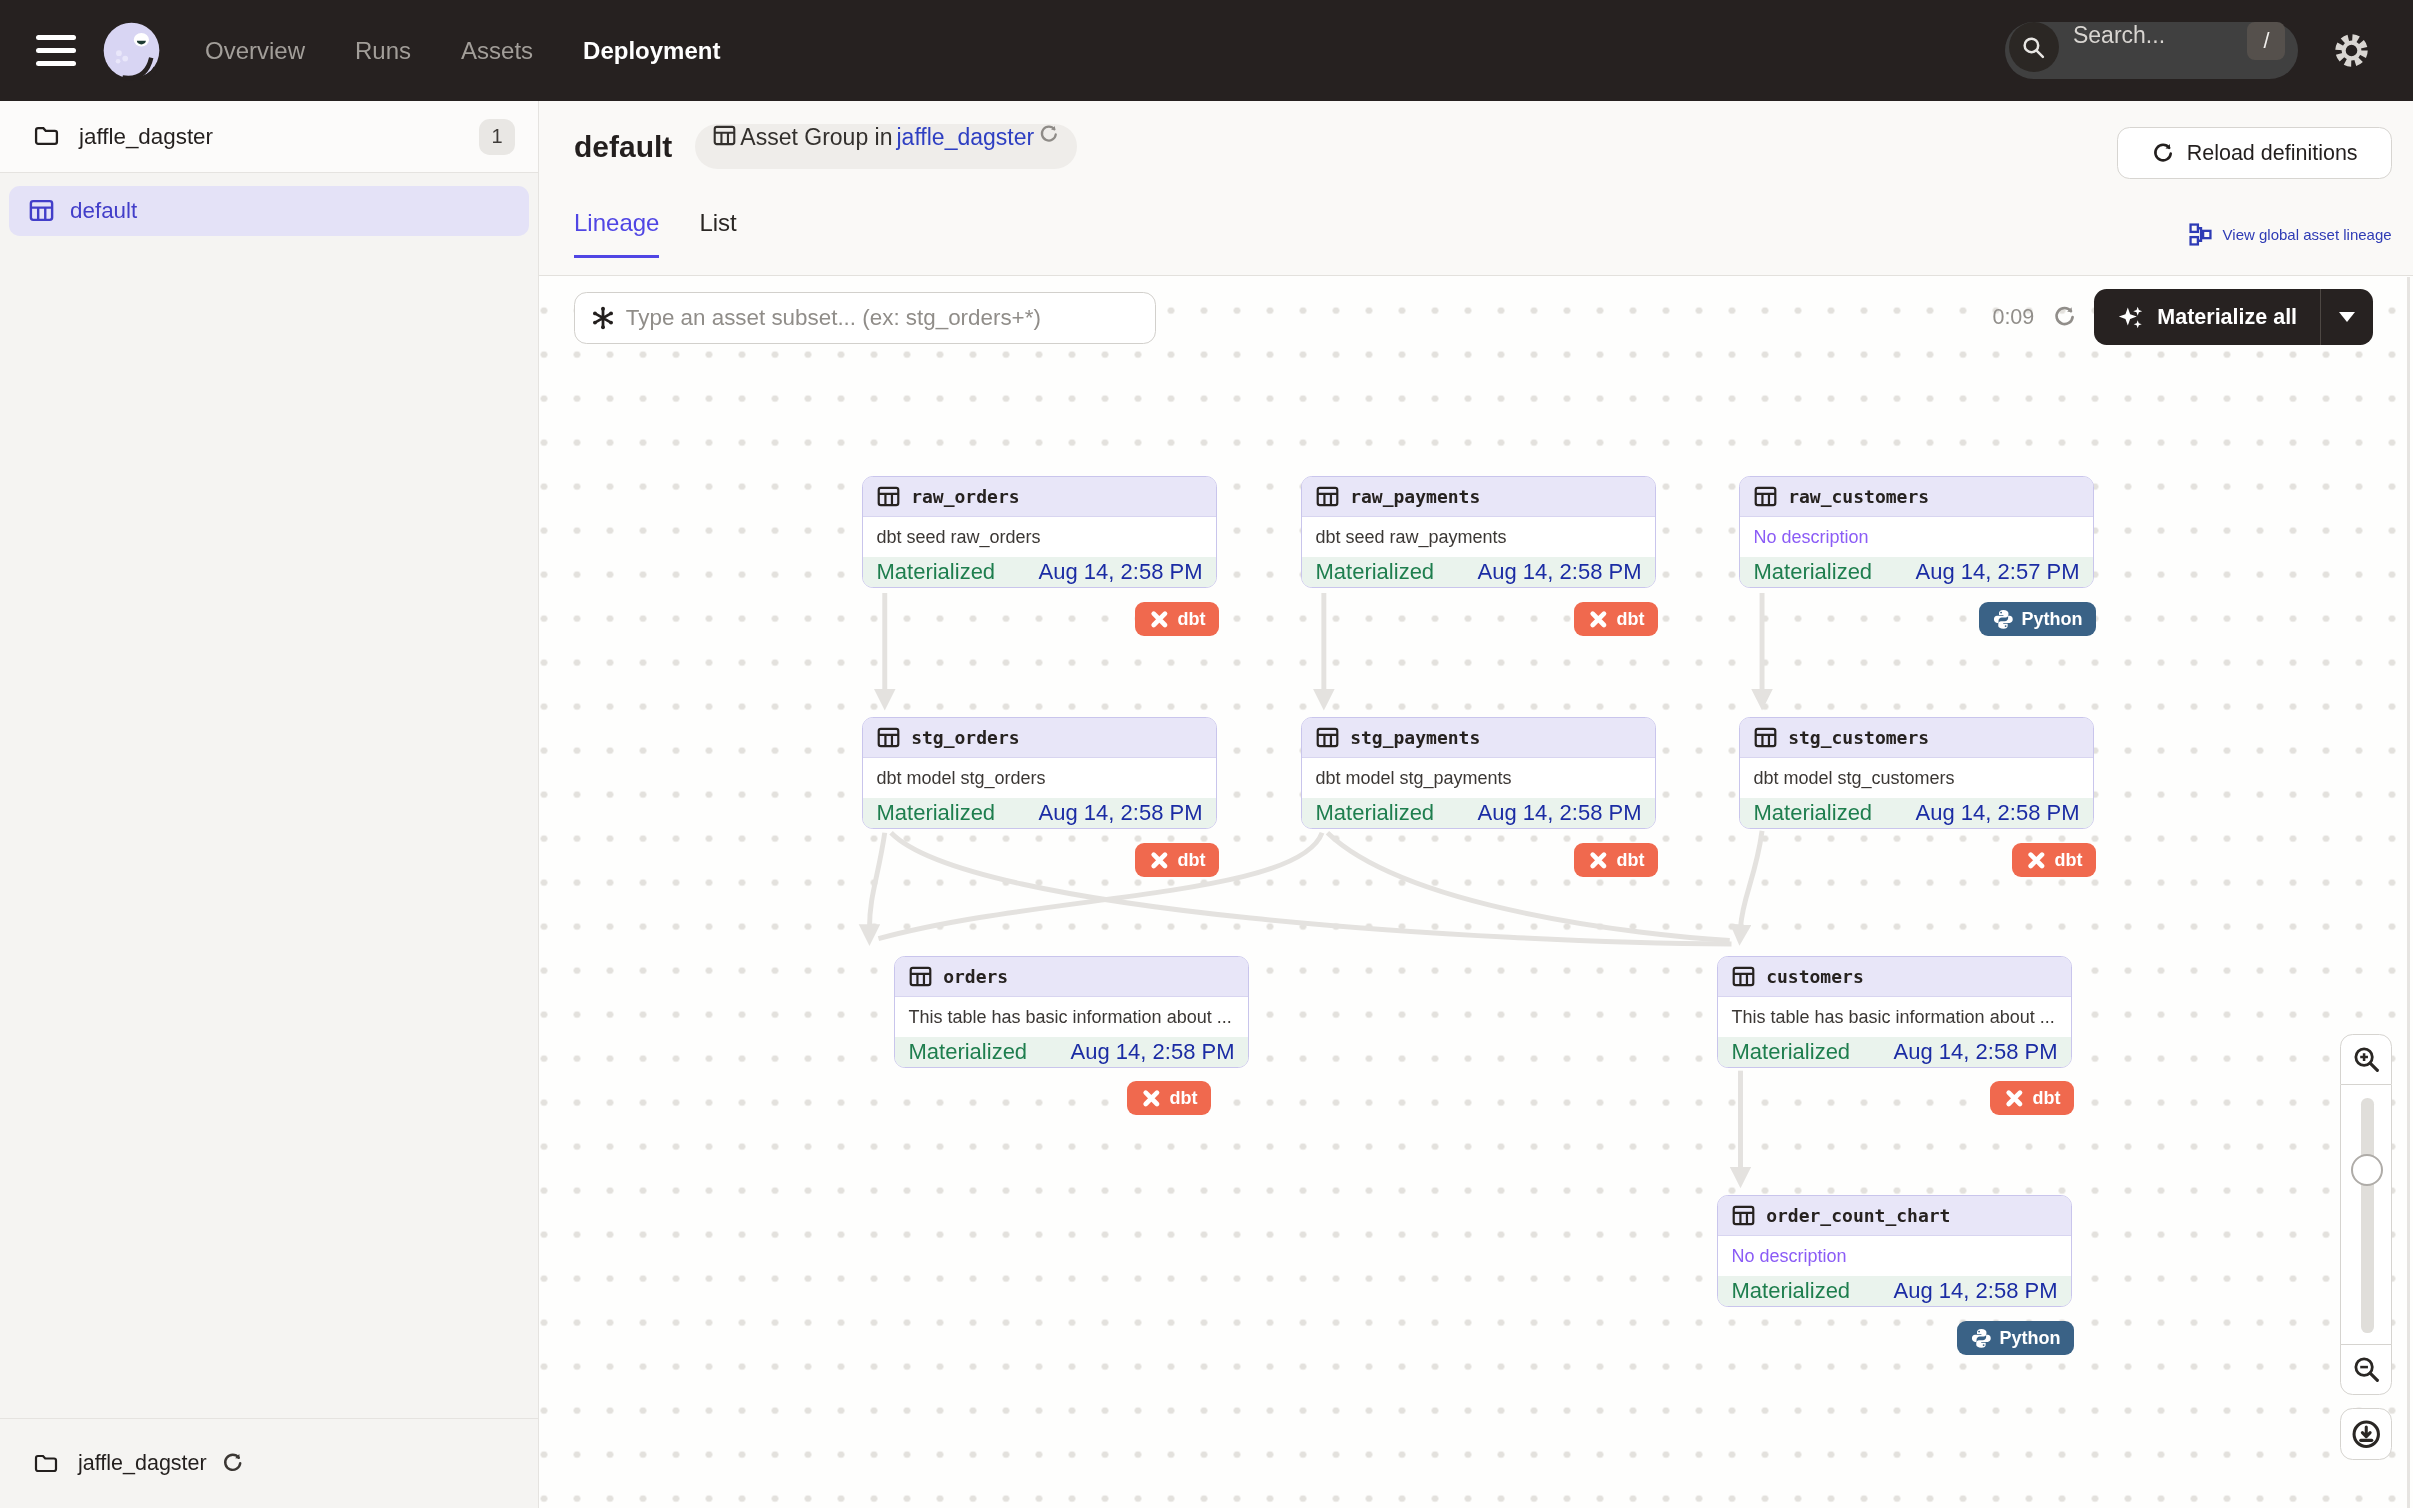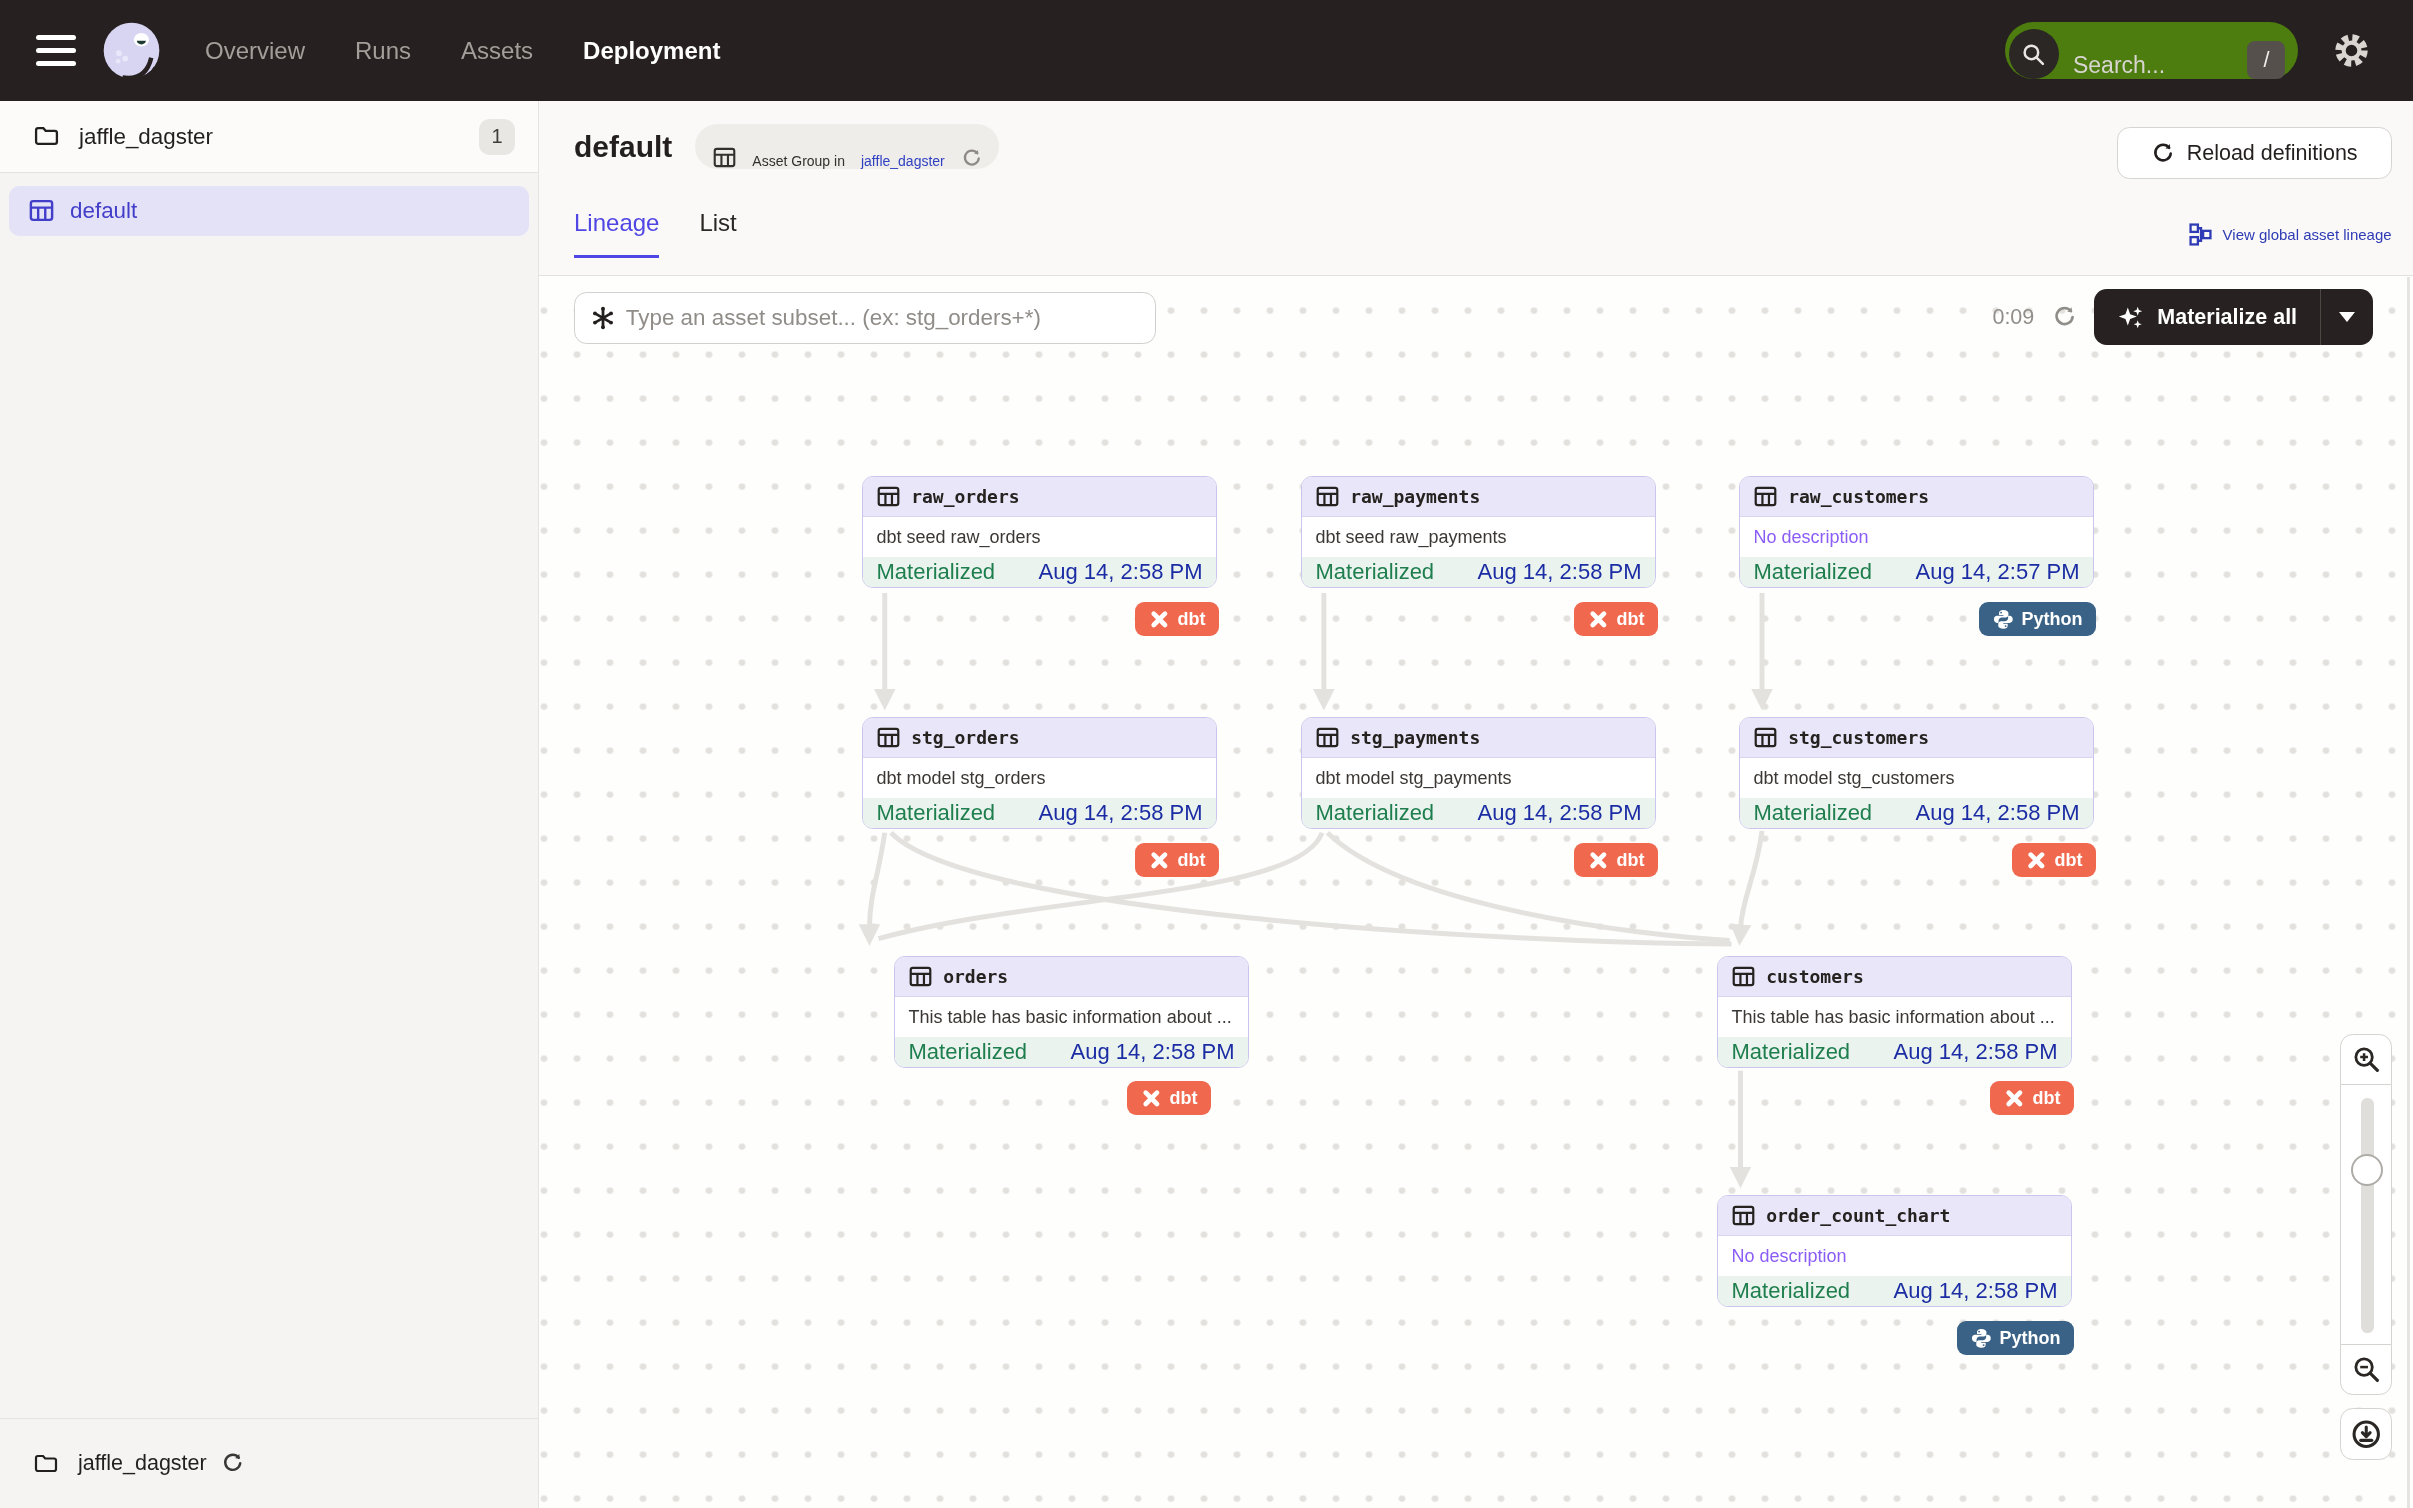"Search..." .searchpill { align-items: flex-end -> flex-start; background: #4d7c0f -> #404040 }
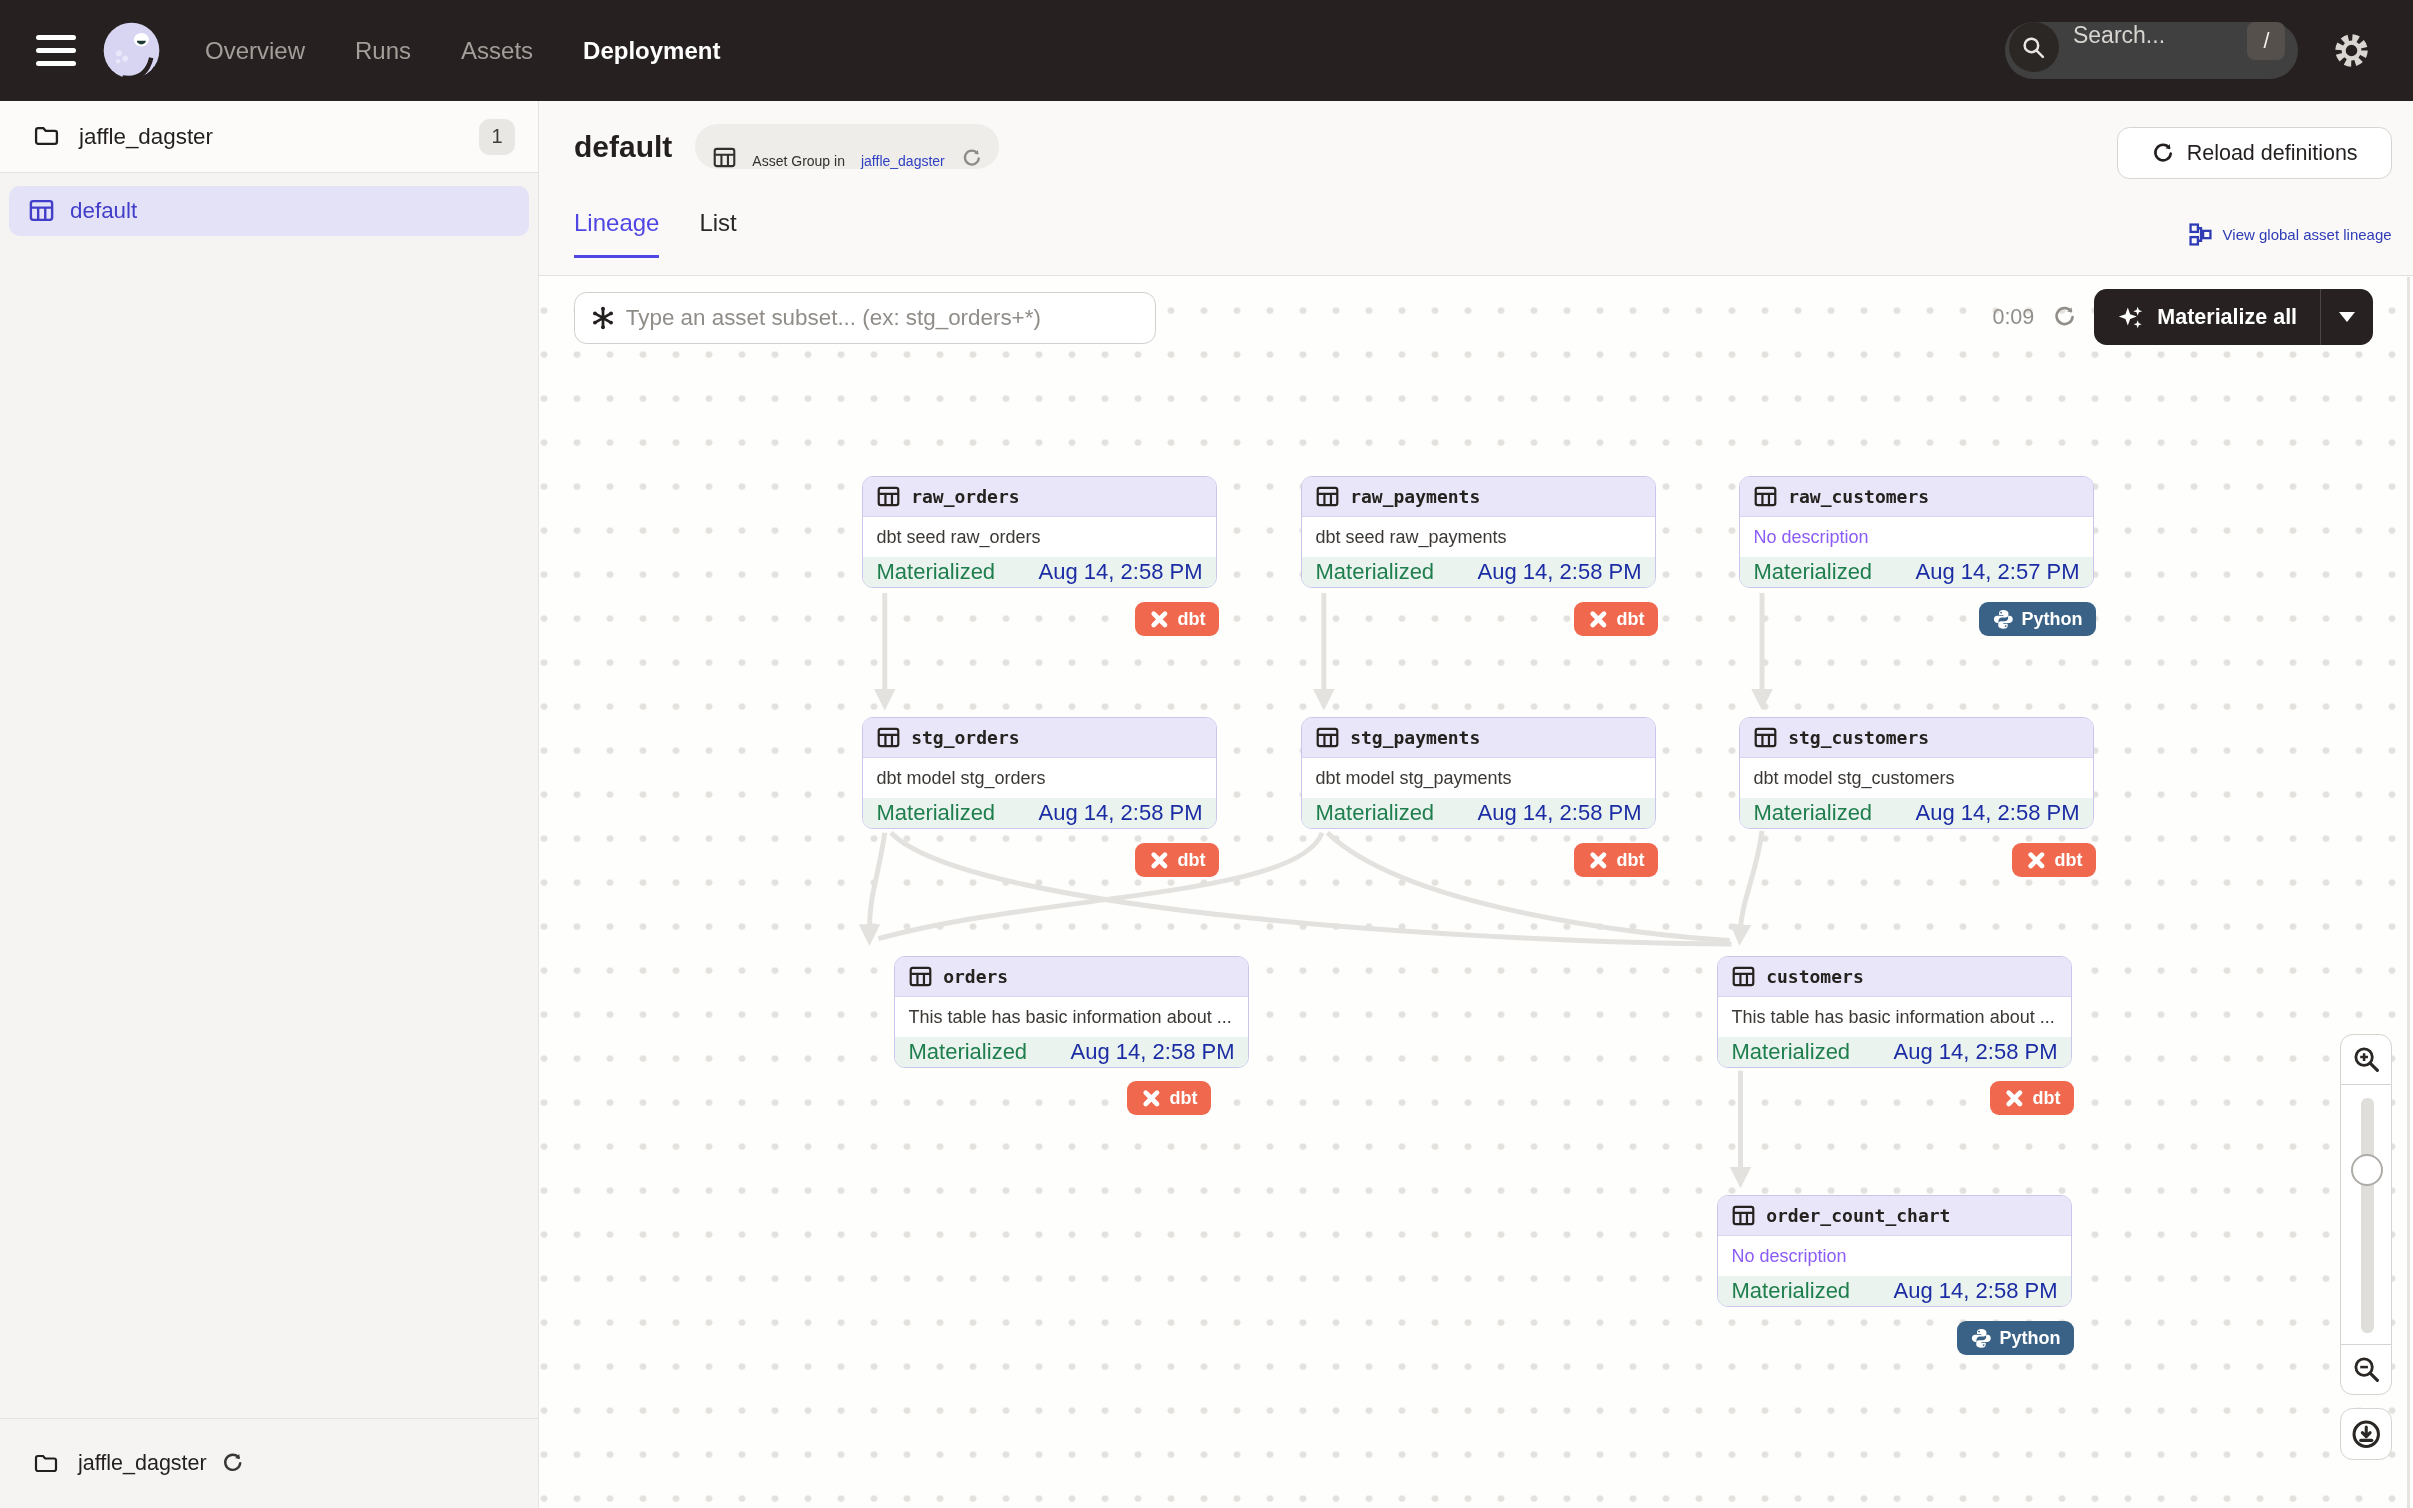"Asset Group in" .group-pill { align-items: flex-end -> flex-start; font-size: 14px -> 23px; gap: 16px -> 4px }
